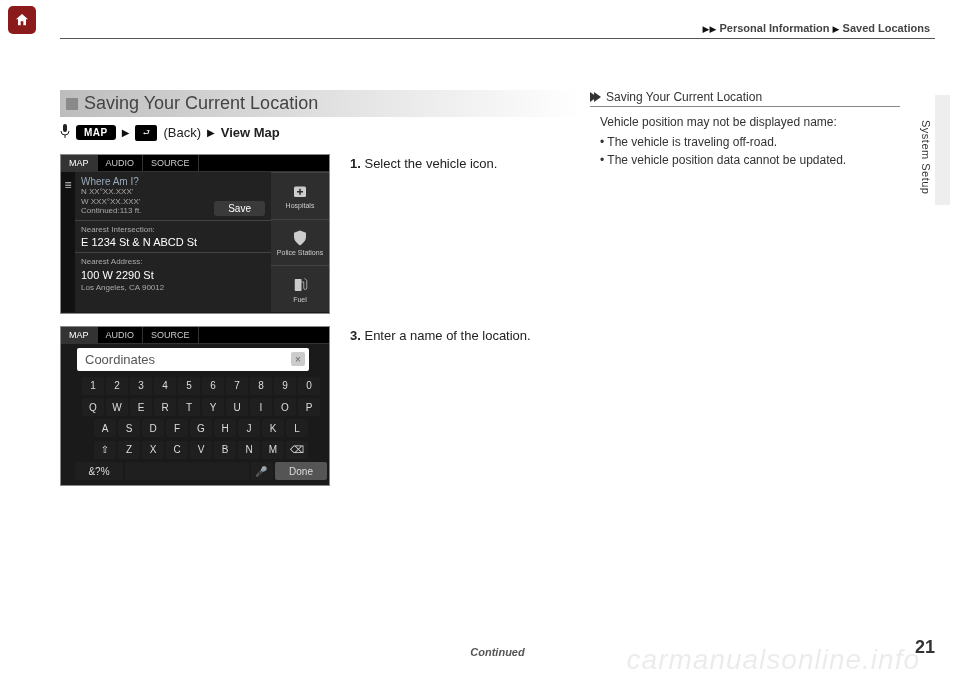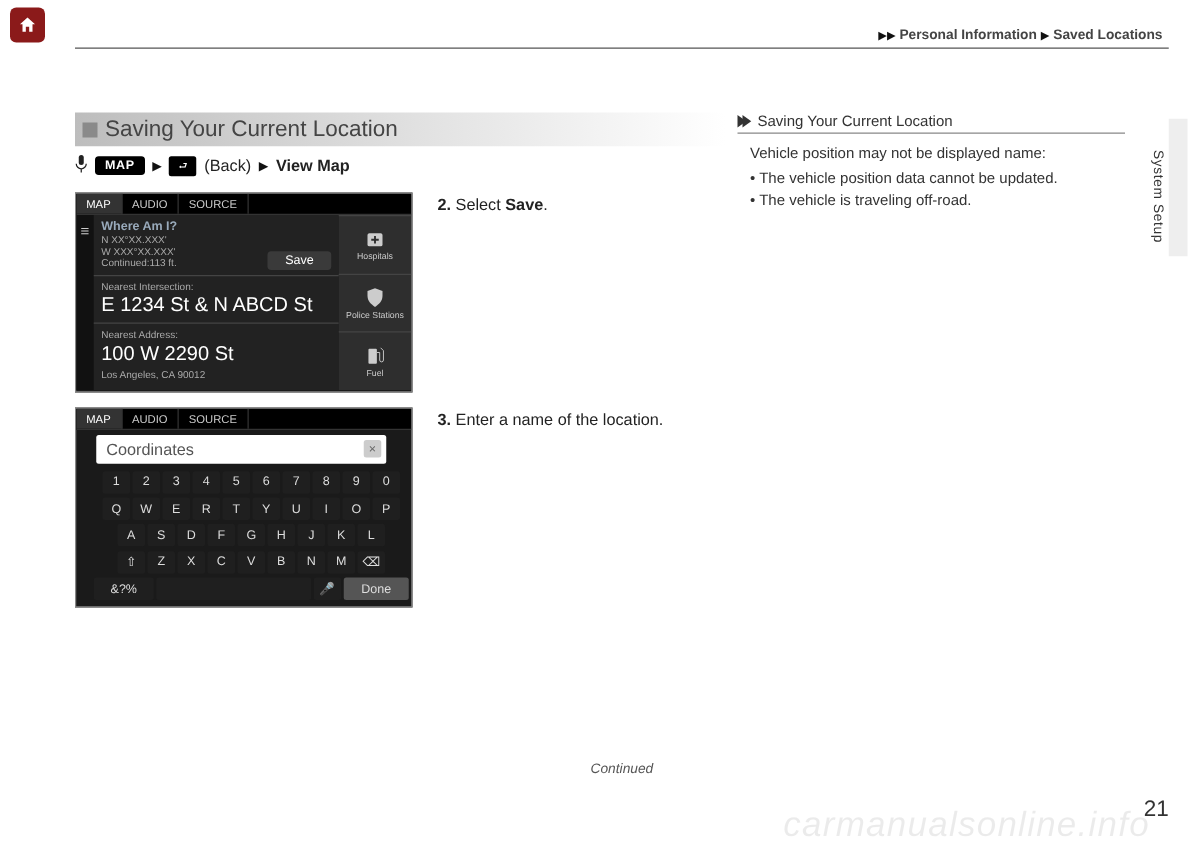"1. Select the vehicle icon." li { html: none -> <li><span>1.</span> <span>Select the vehicle icon.</span></li> }
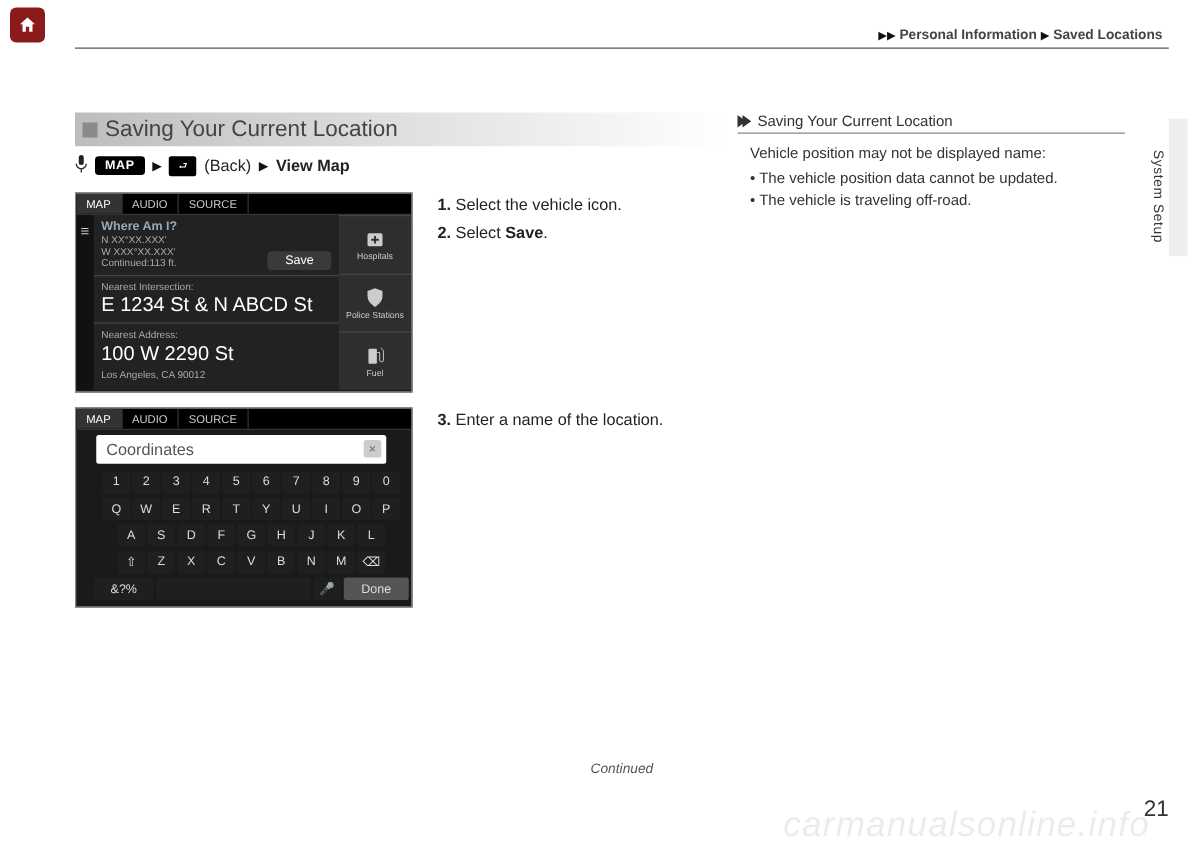"The vehicle position data cannot" li { order: before "The vehicle is traveling off-road." -> after "The vehicle is traveling off-road." }
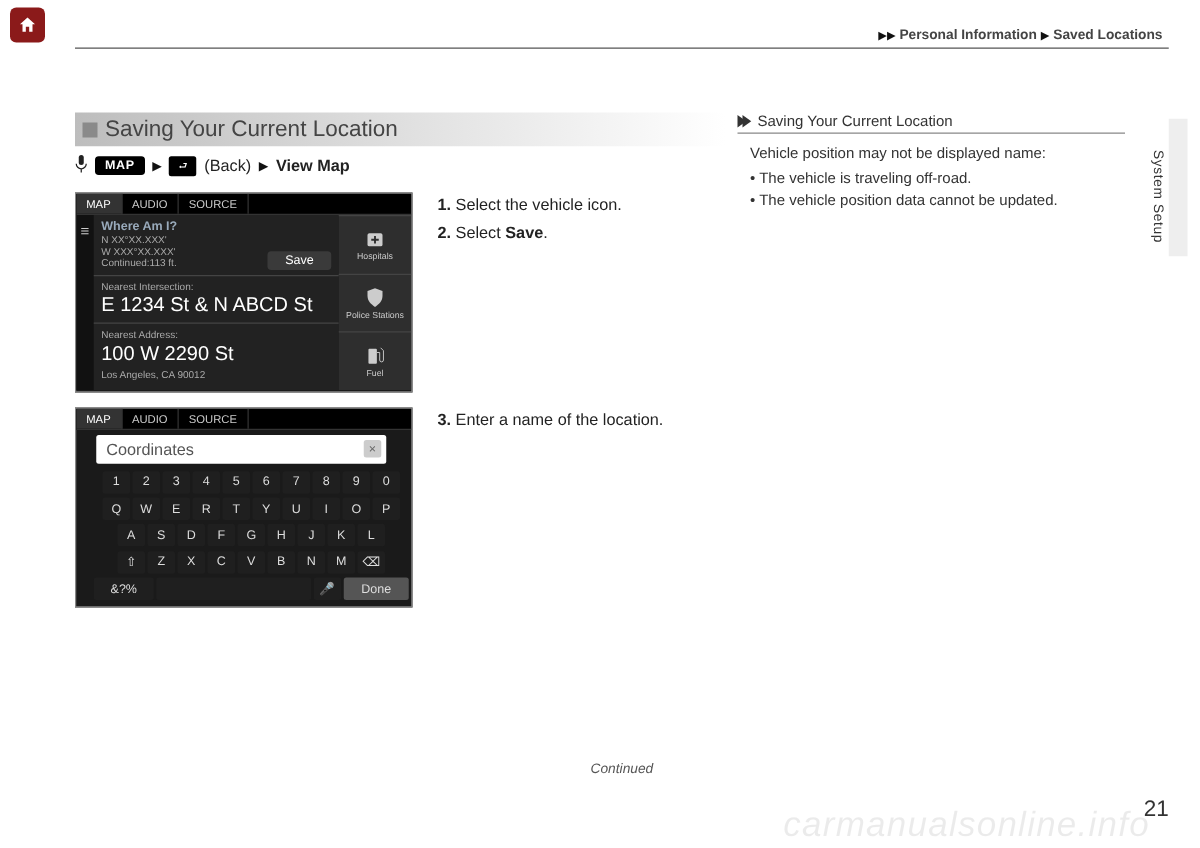"Where Am I?" .ss-title { font-weight: bold -> none }
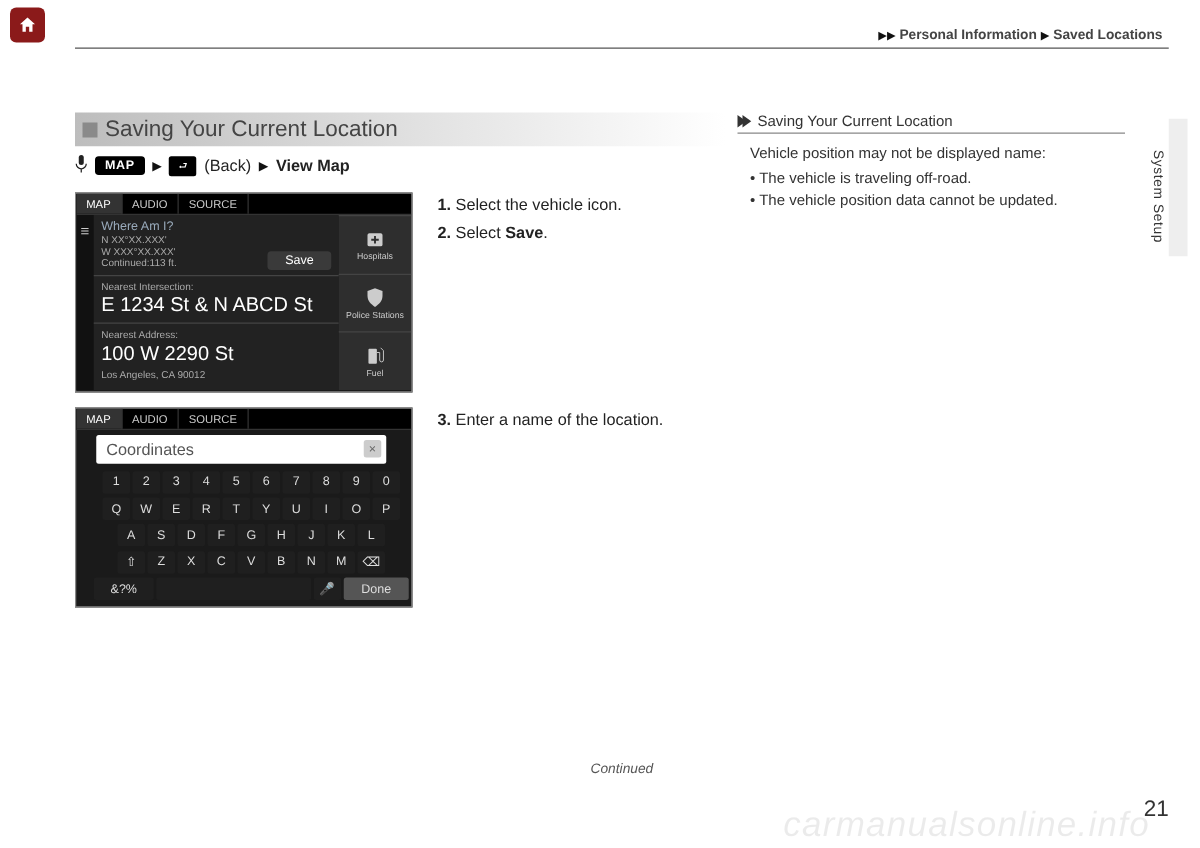"2. Select Save." li { html: <li><span>2.</span> <span>Select </span><b>Save</b><span>.</span></li> -> none }
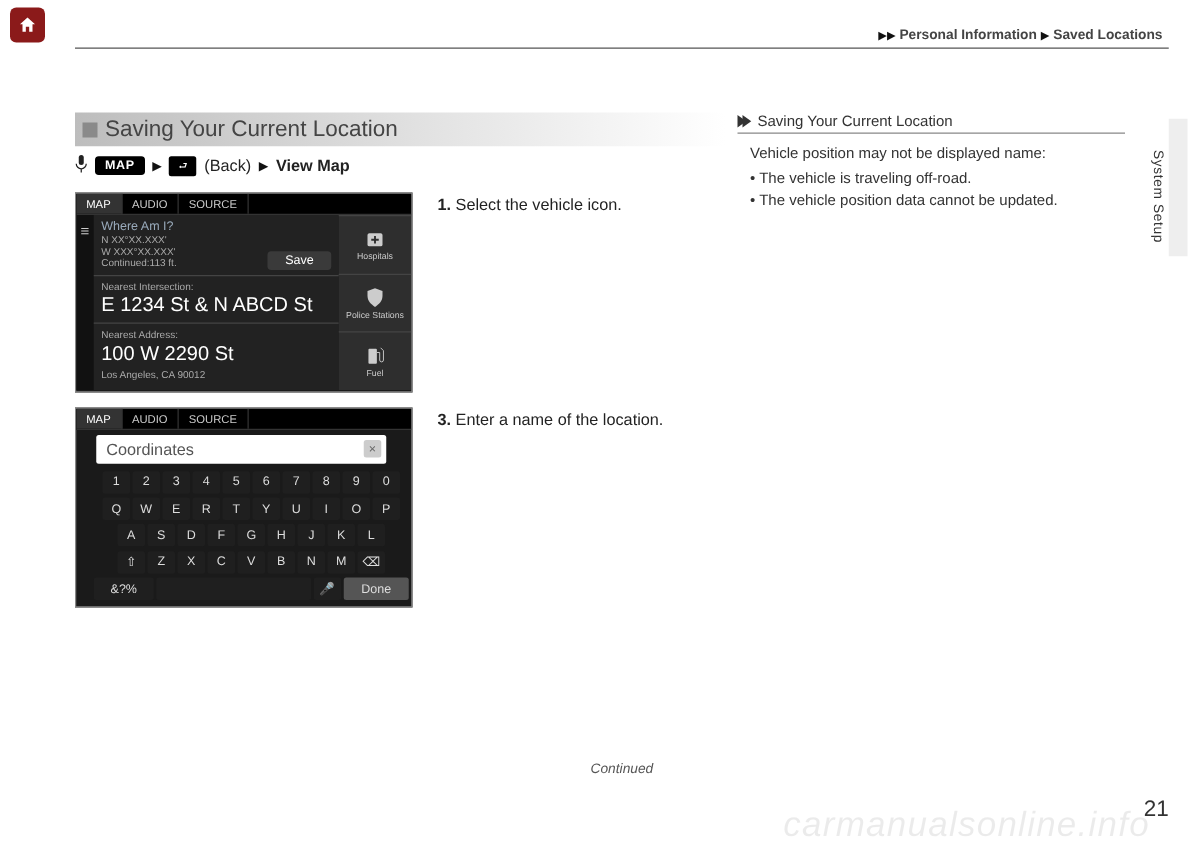"E 1234 St & N" .ss-white { font-size: 16px -> 11px }
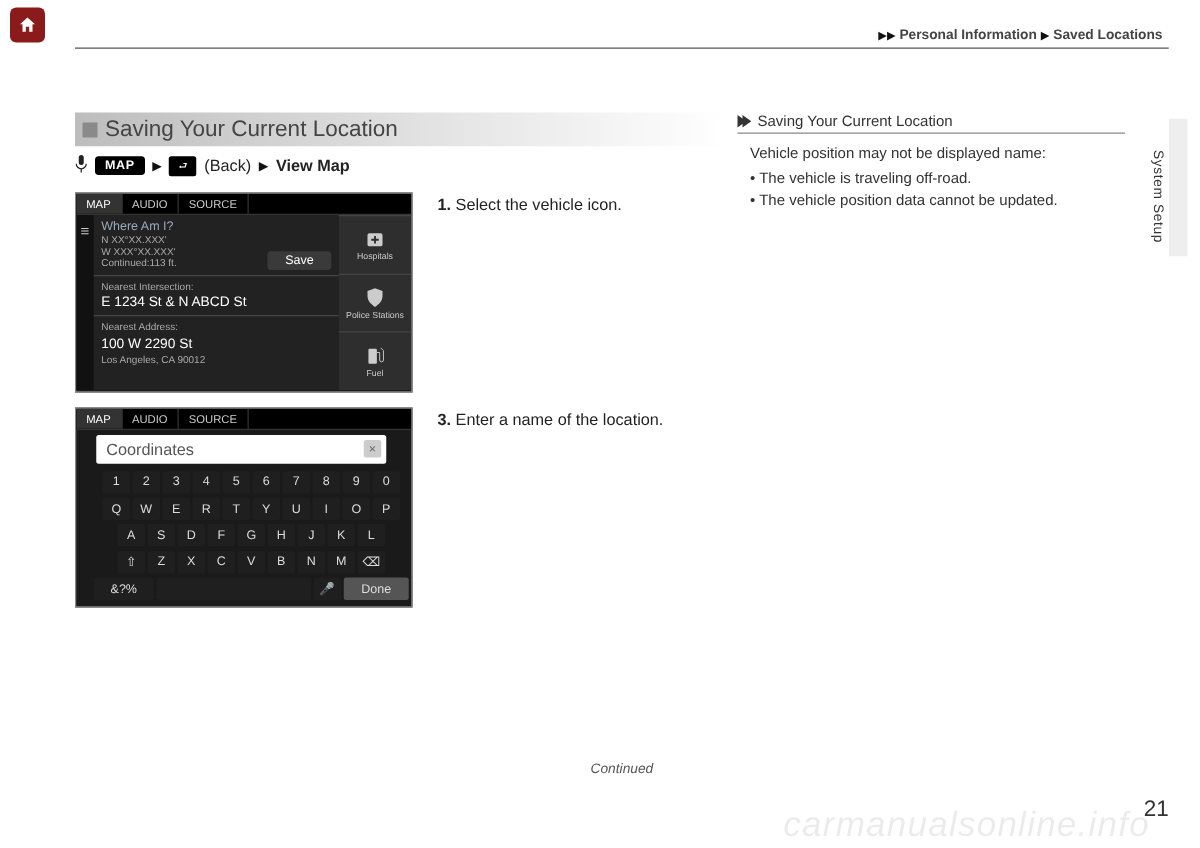"Continued" .footer { align-items: flex-start -> flex-end; font-weight: none -> bold }
